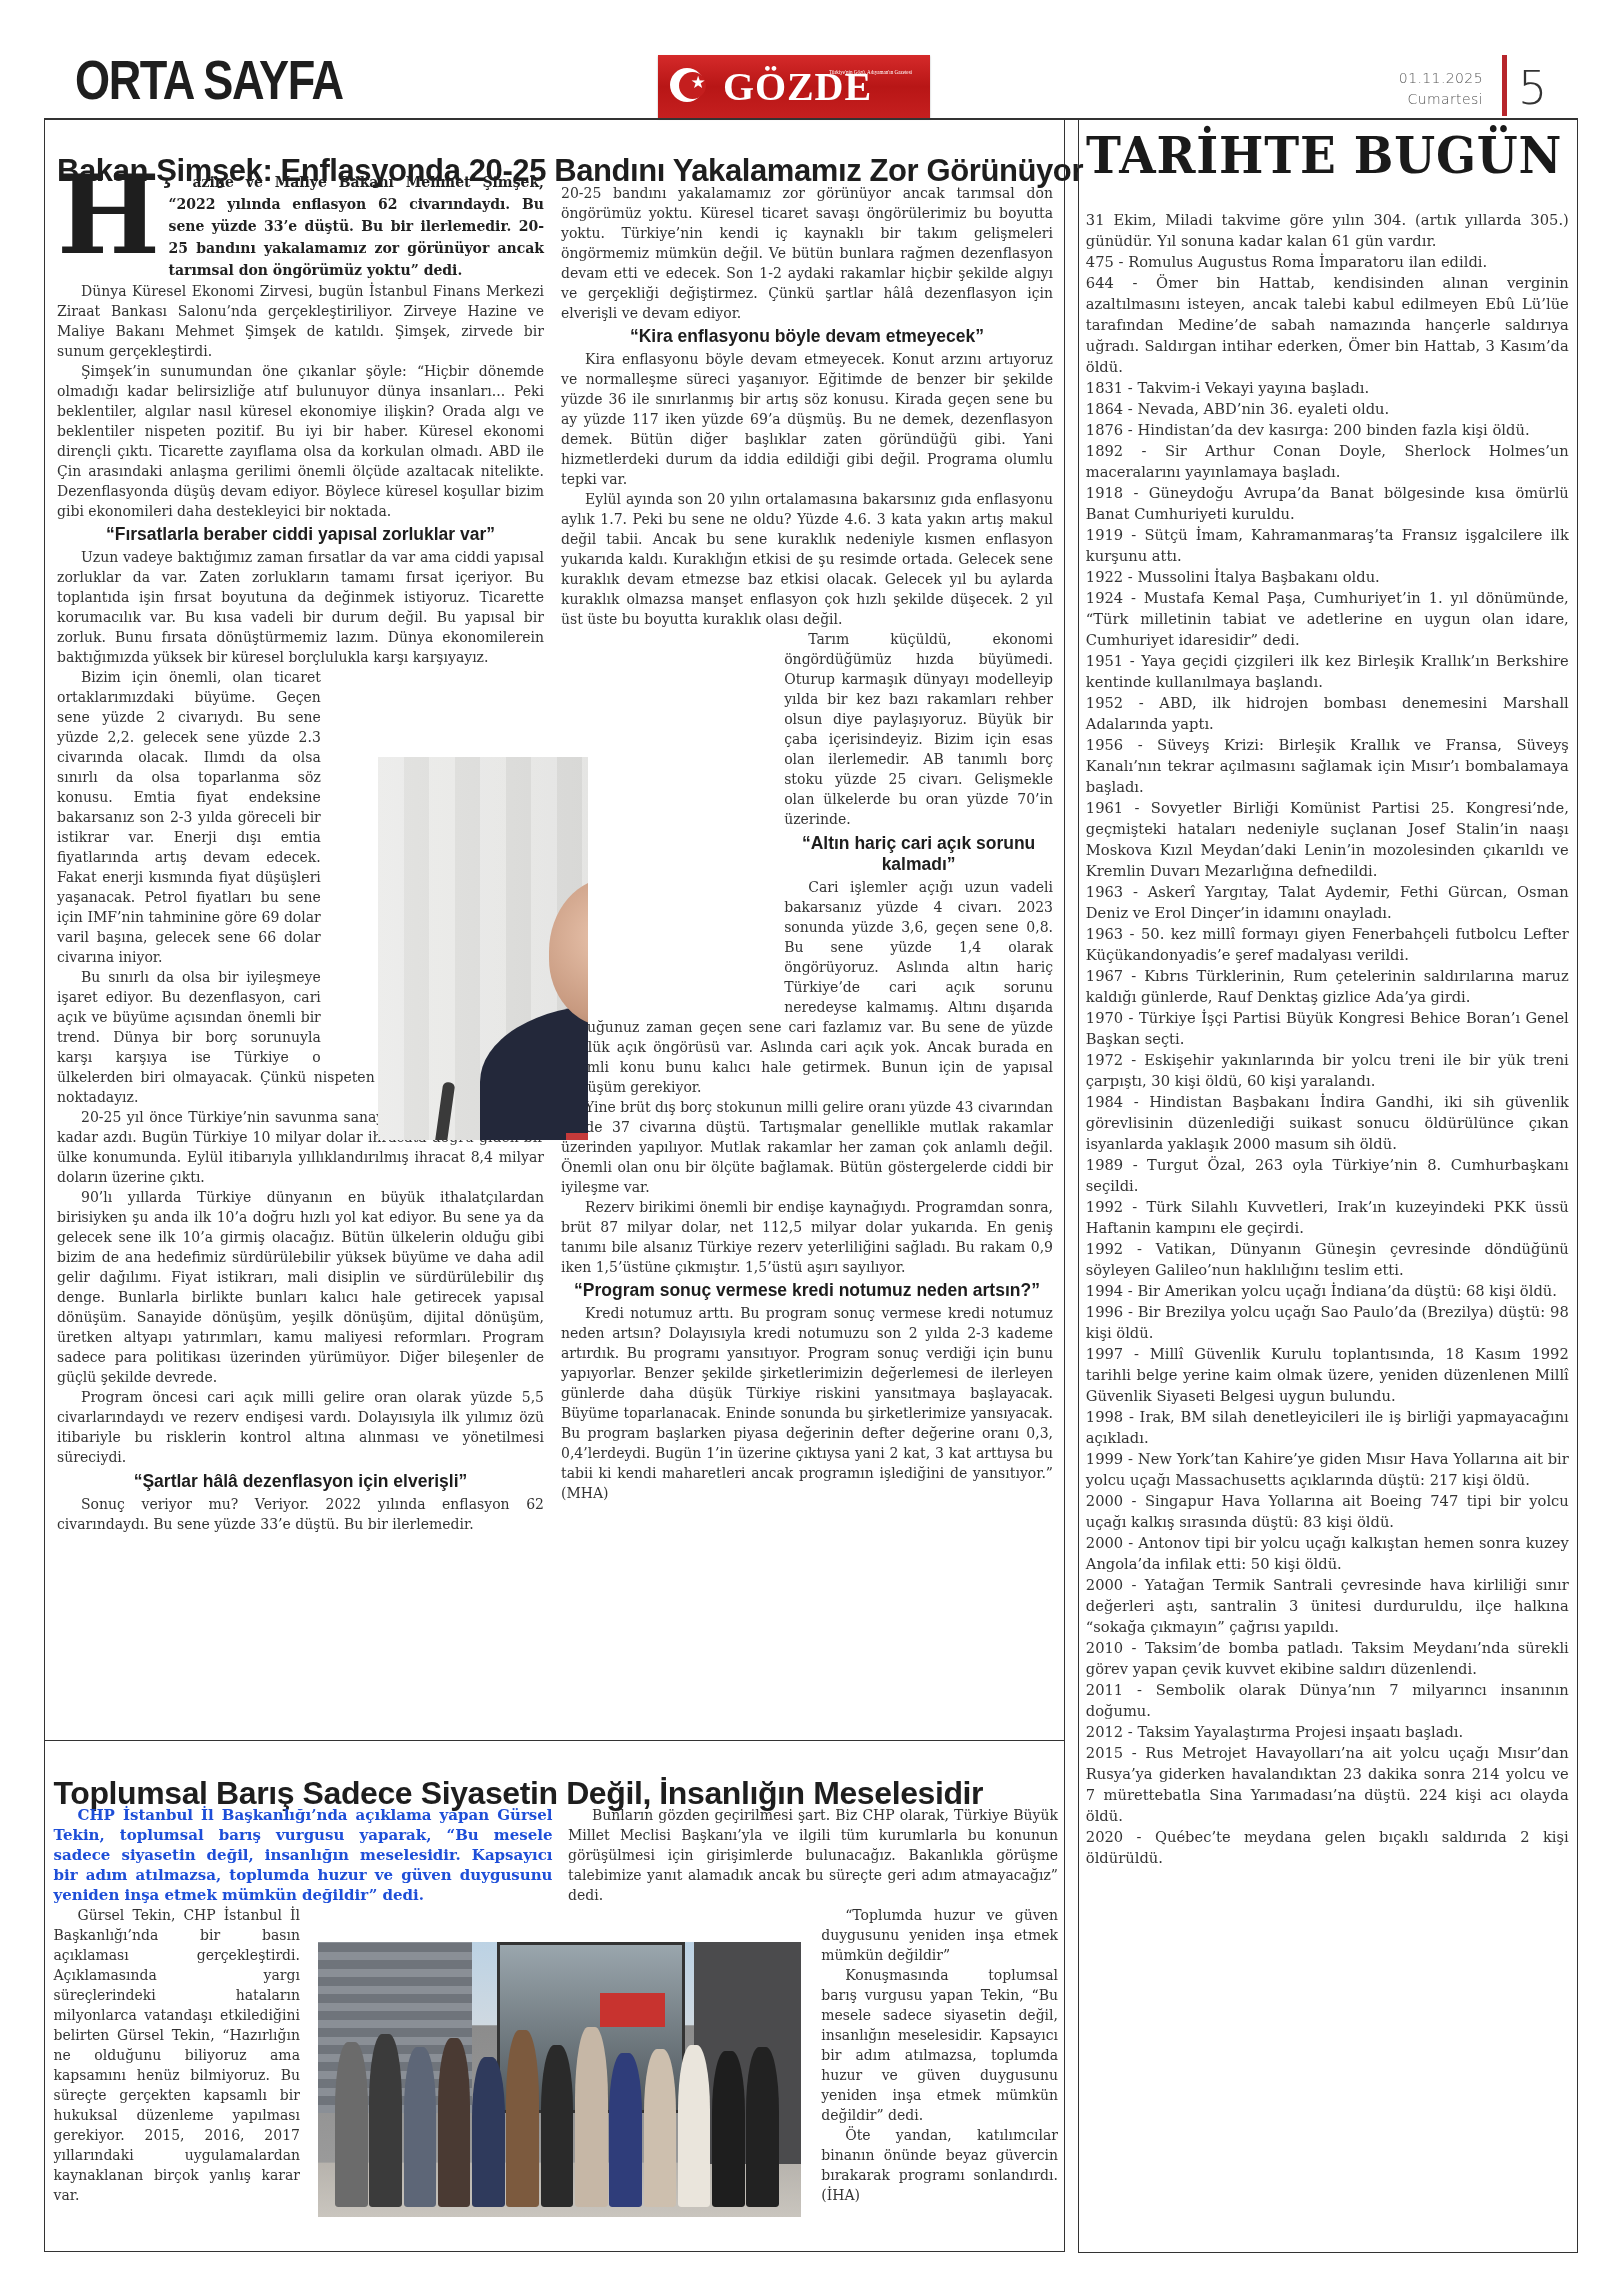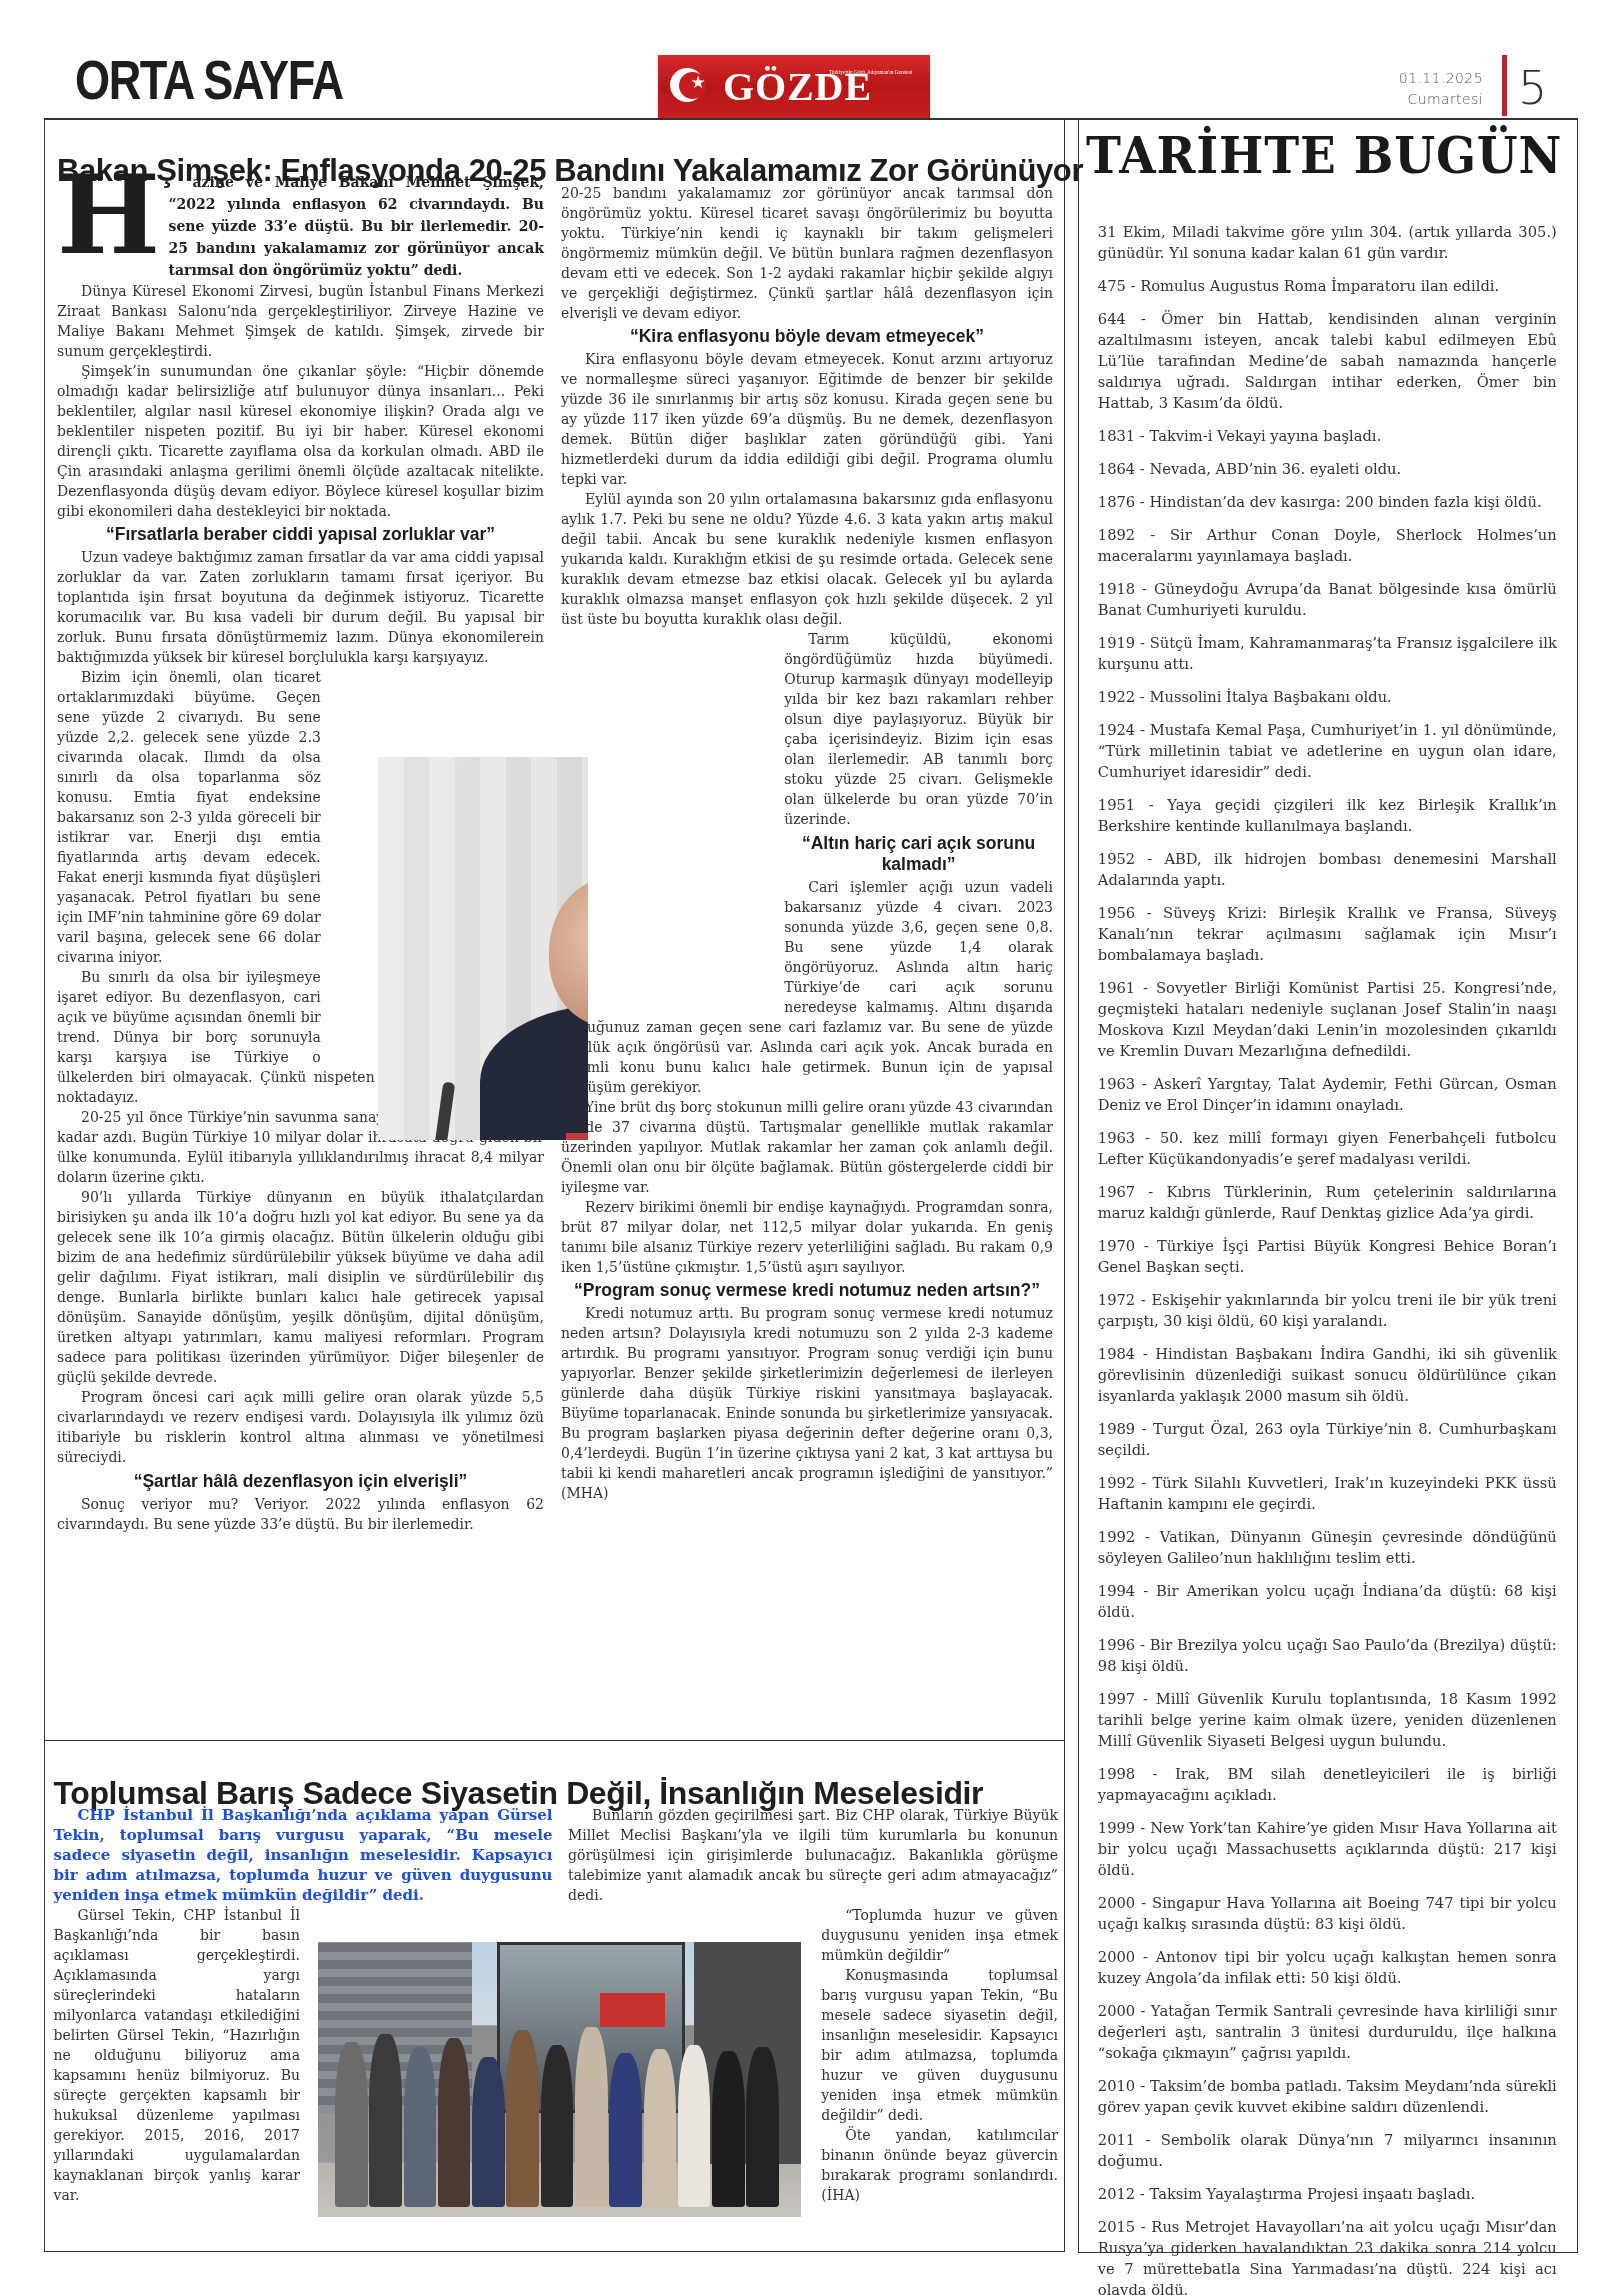"31 Ekim, Miladi takvime göre" #history-list p { margin: 12px -> 0 }
